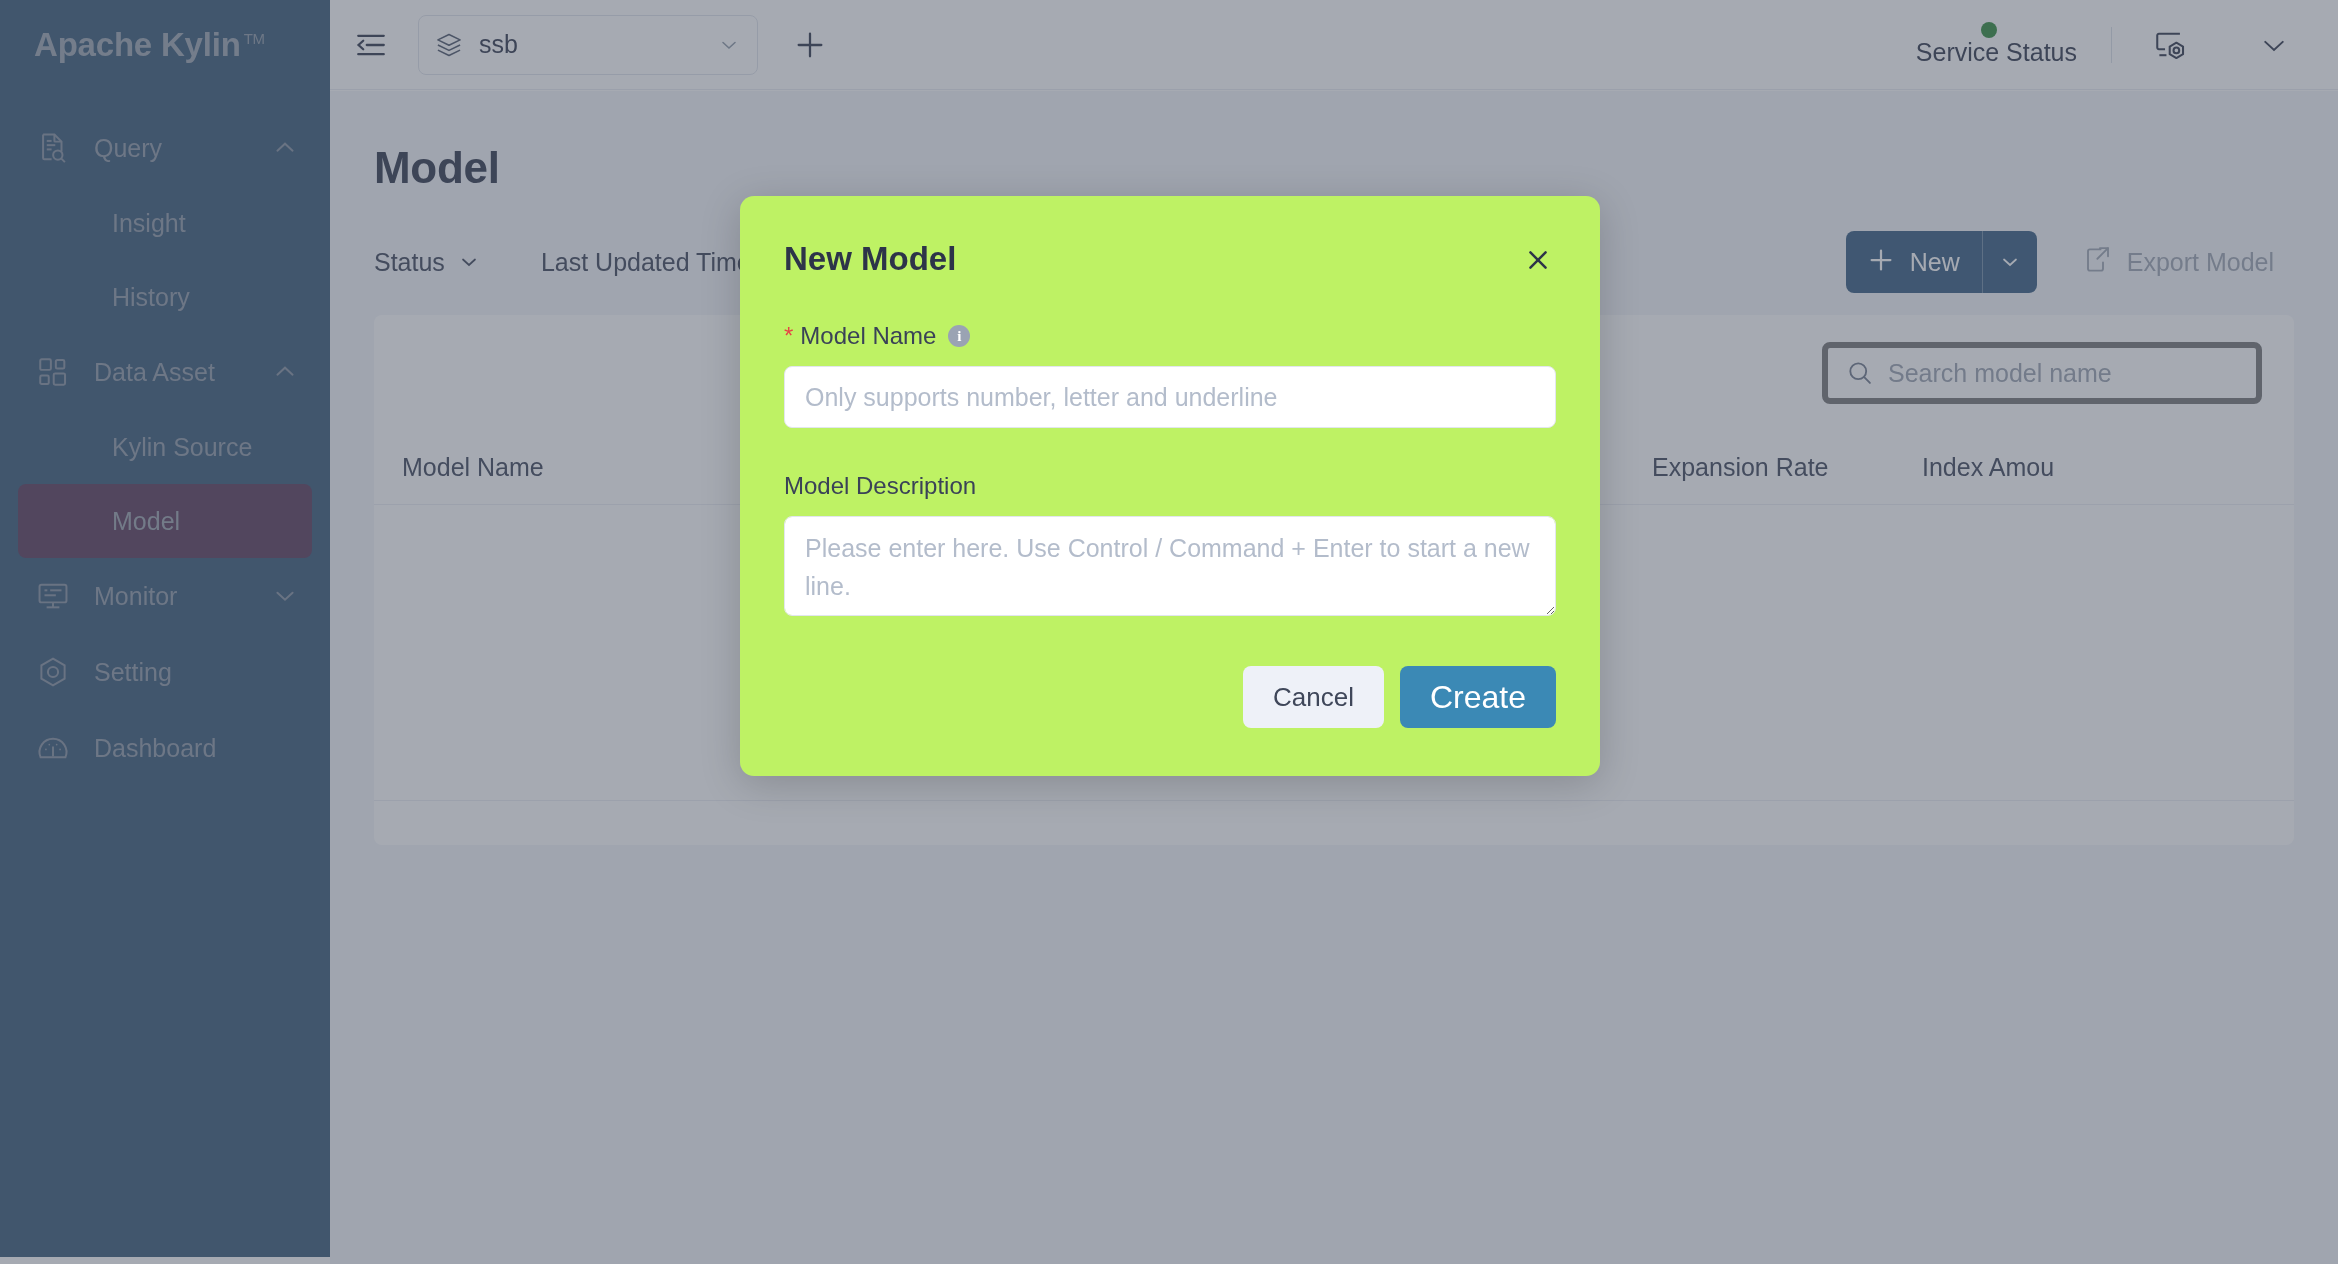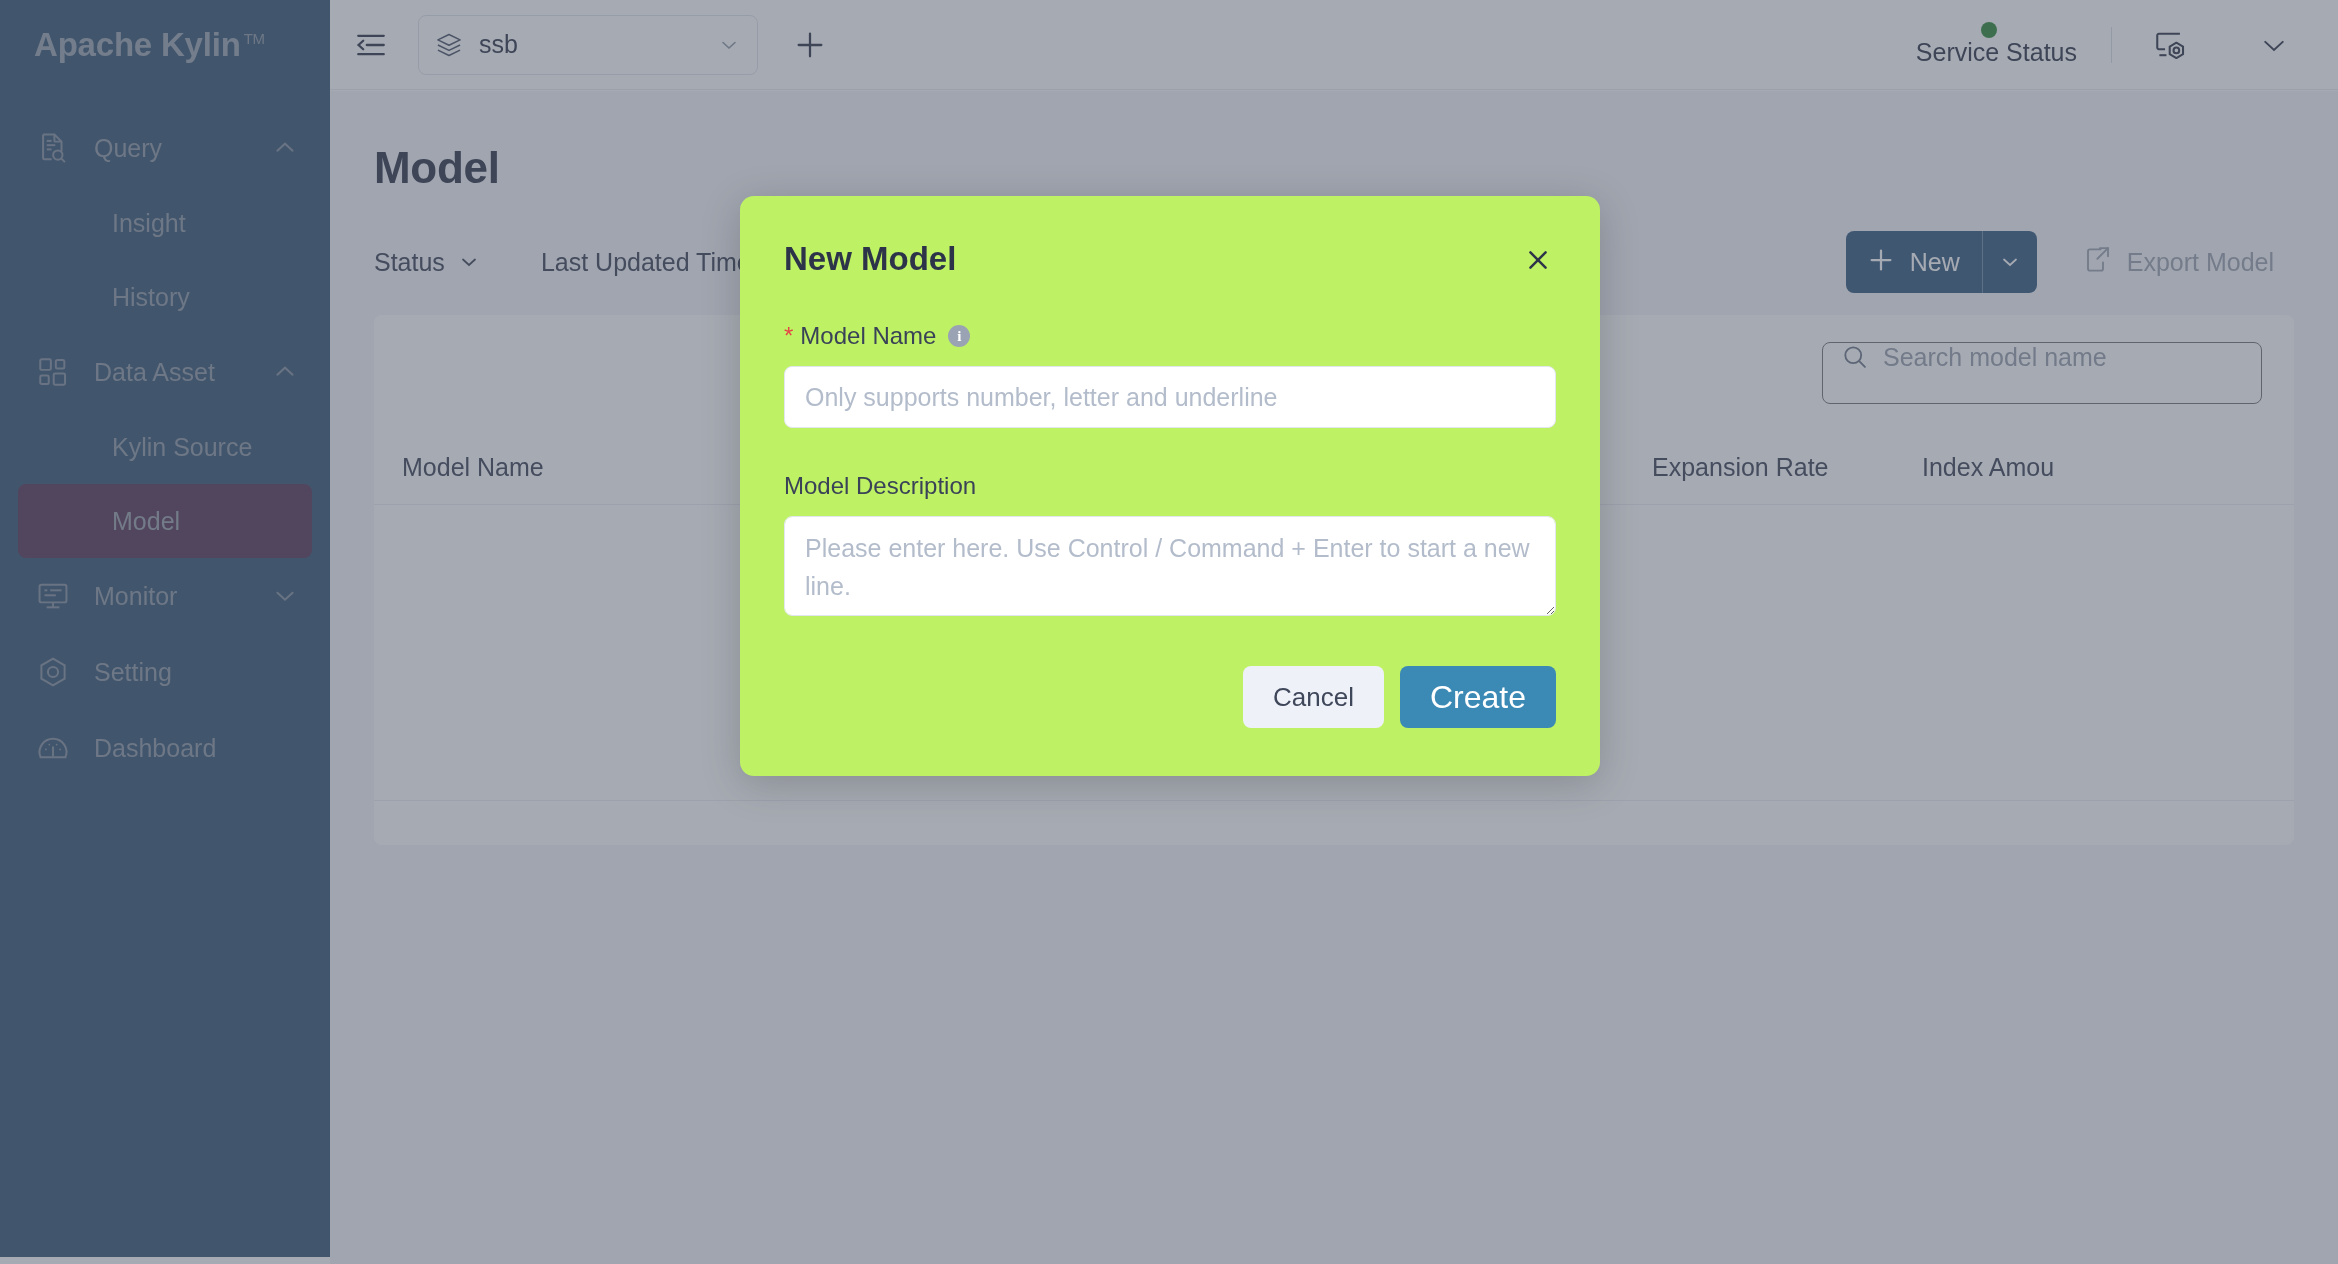"Search model name" .search-box { align-items: flex-start -> center; border: 1px solid #737373 -> 6px solid #737373 }
